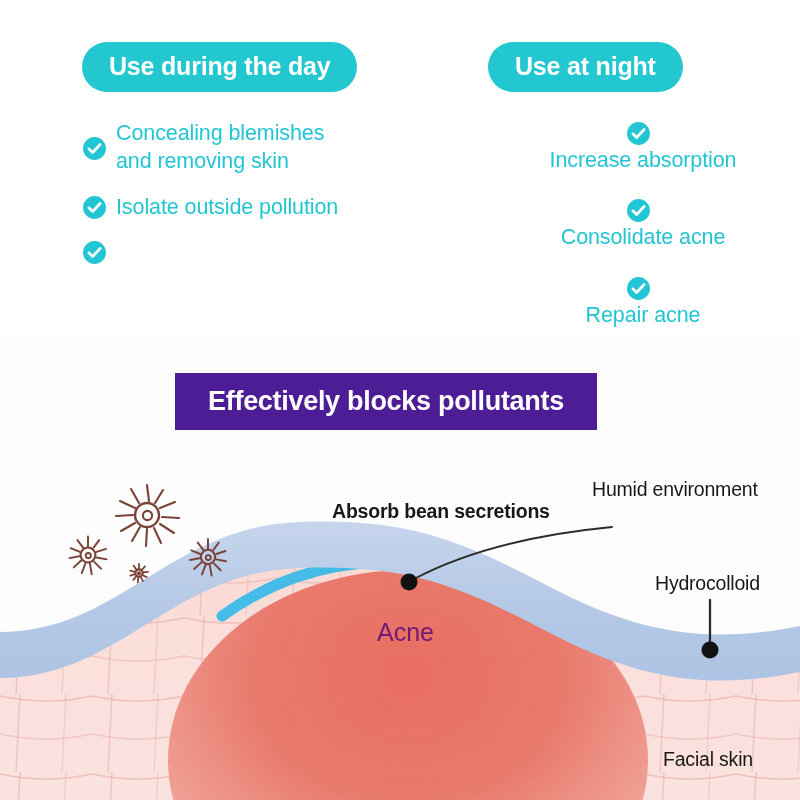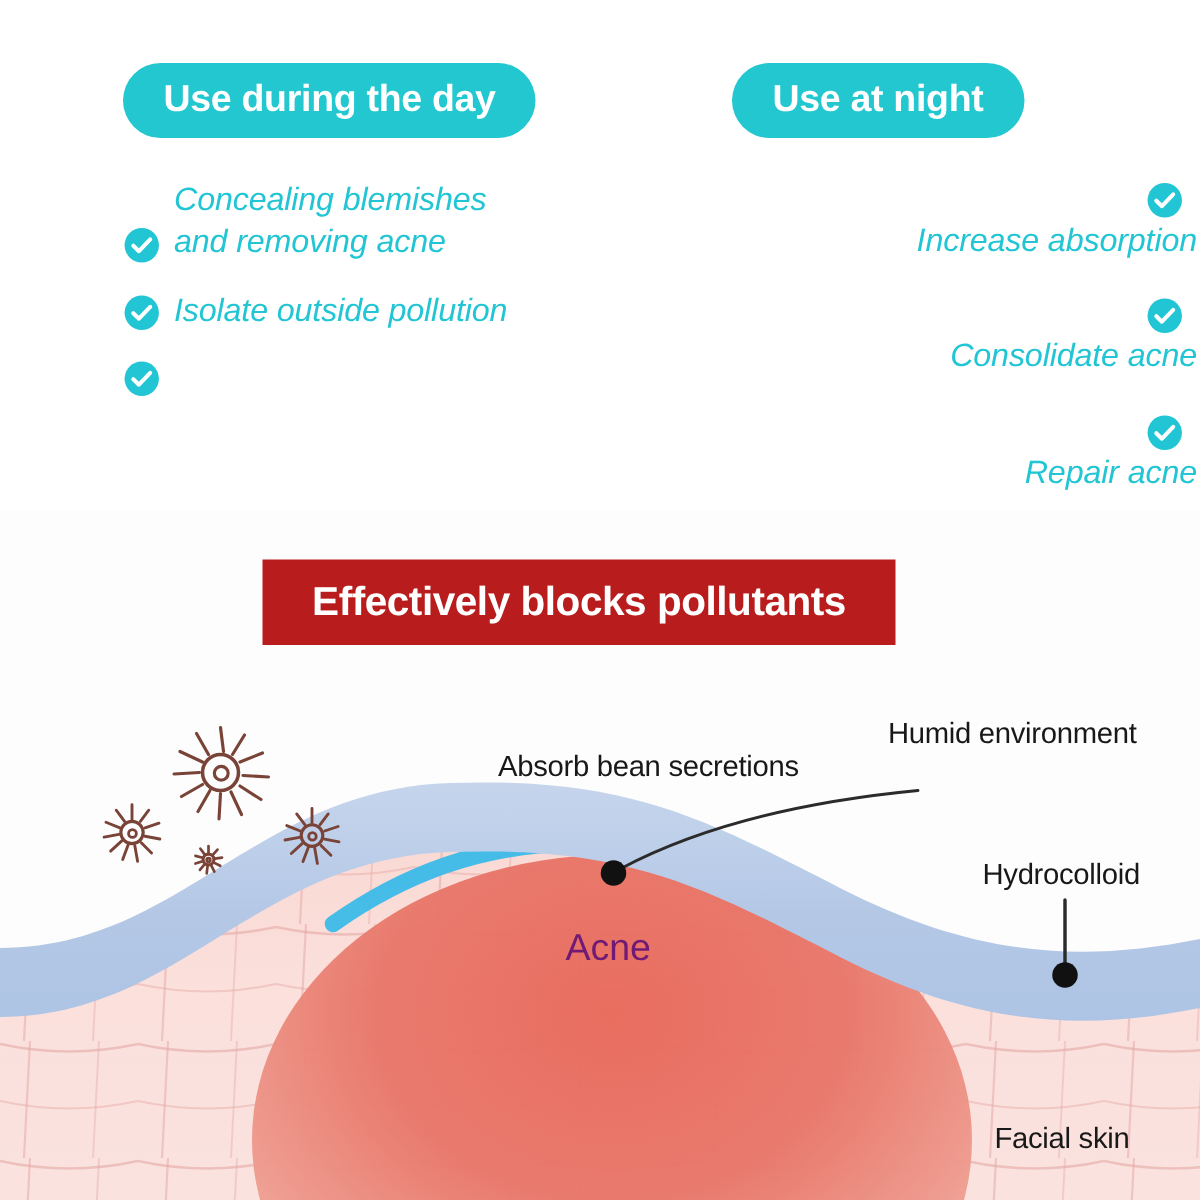"Concealing blemishes" .feature-item { align-items: flex-end -> center; font-style: italic -> none }
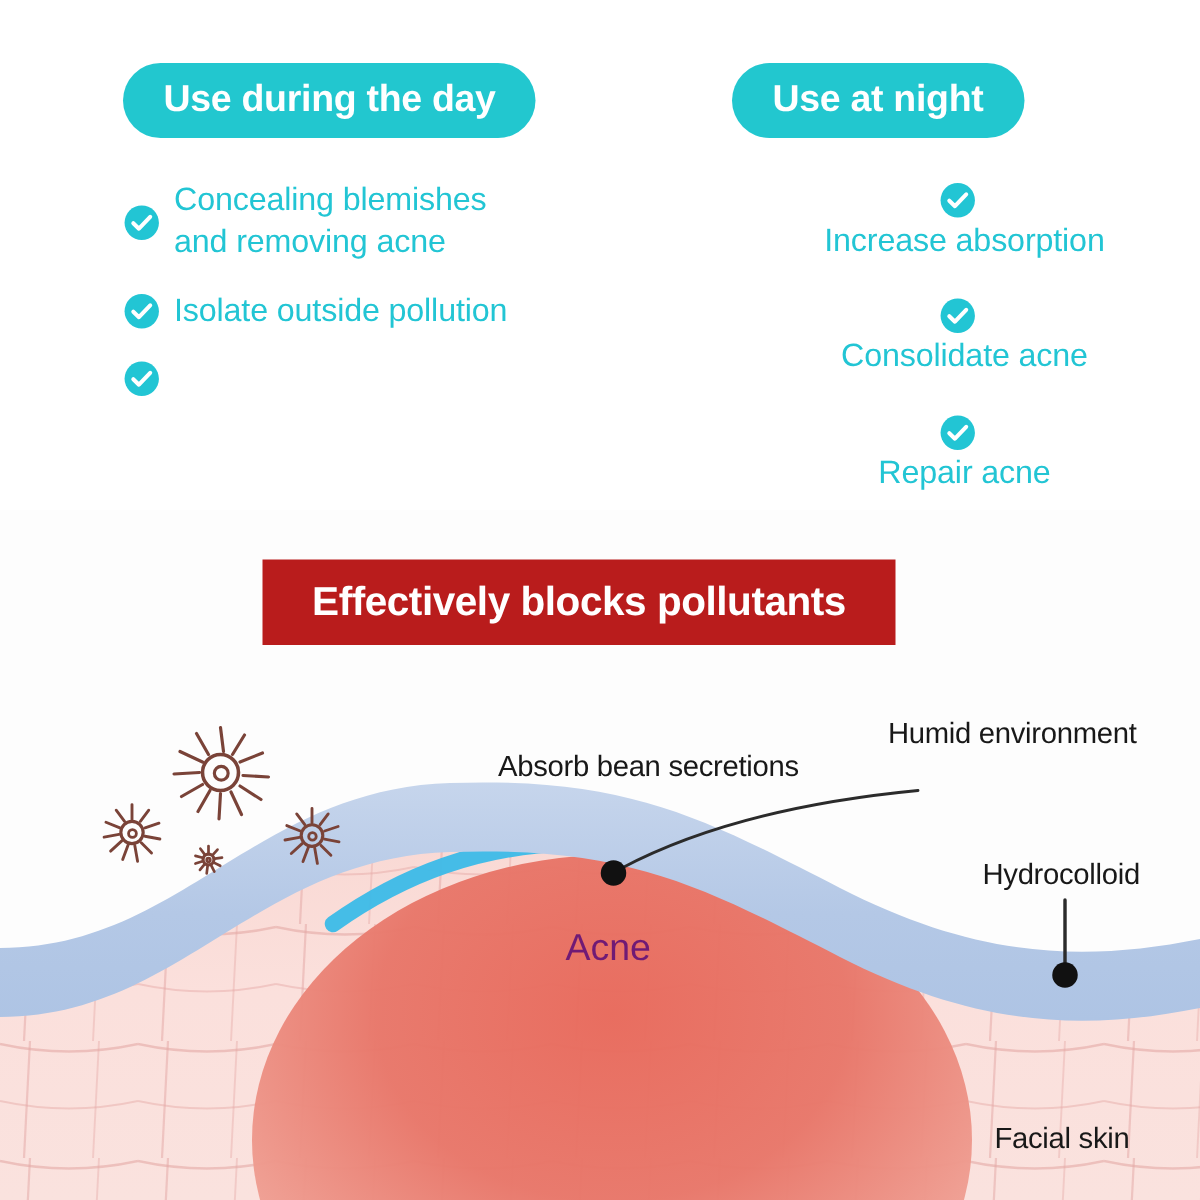"and removing acne" span { text: acne -> skin }
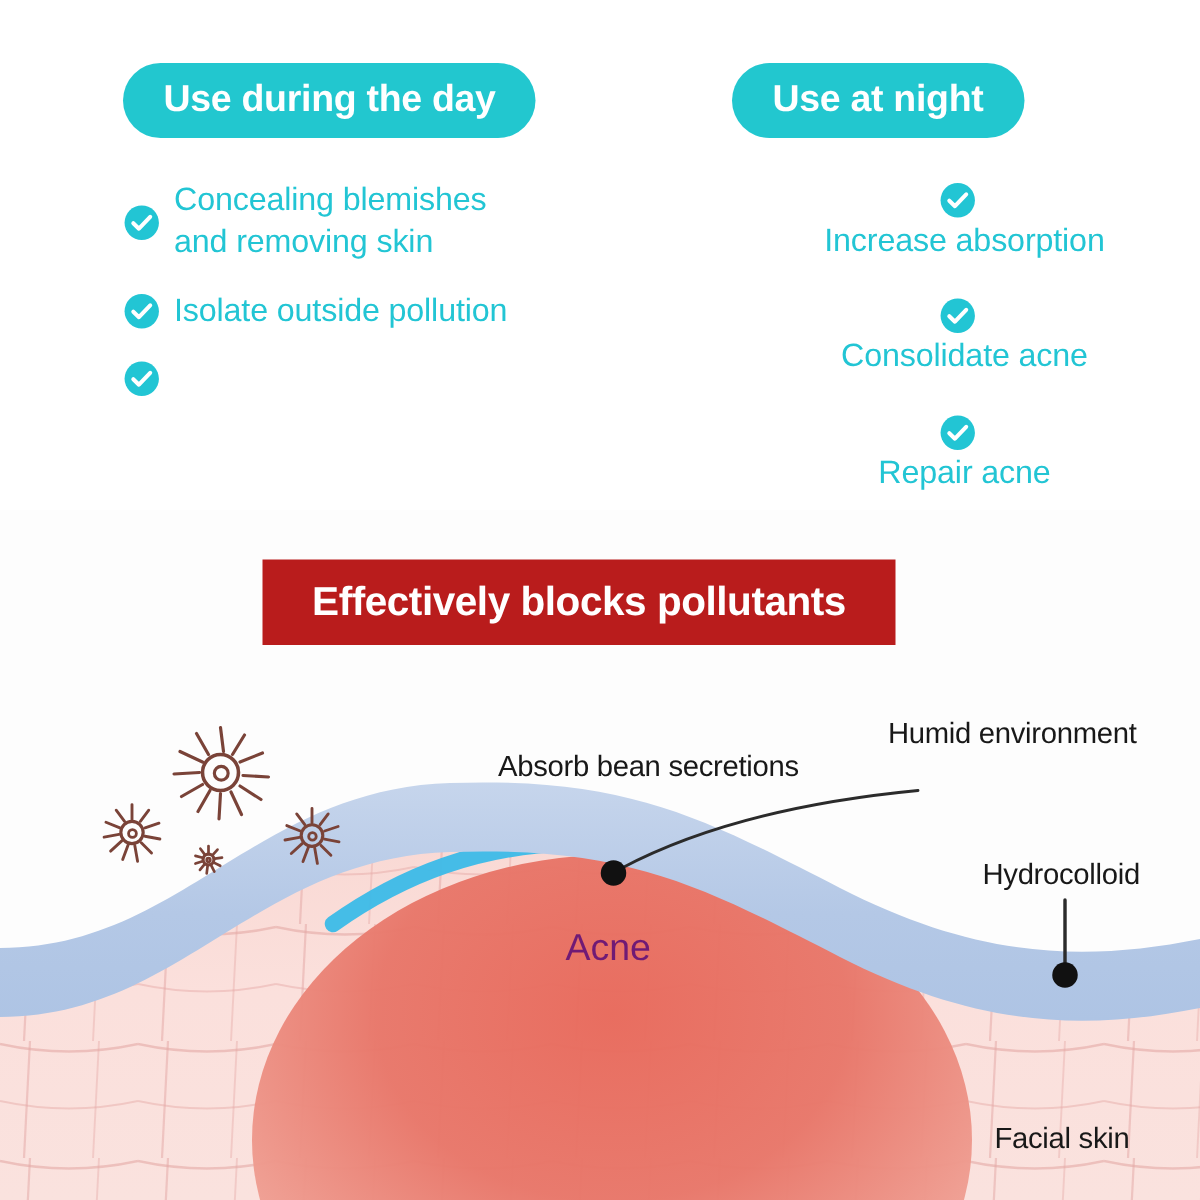"Effectively blocks pollutants" .banner { background: #b91c1c -> #4c1d95 }
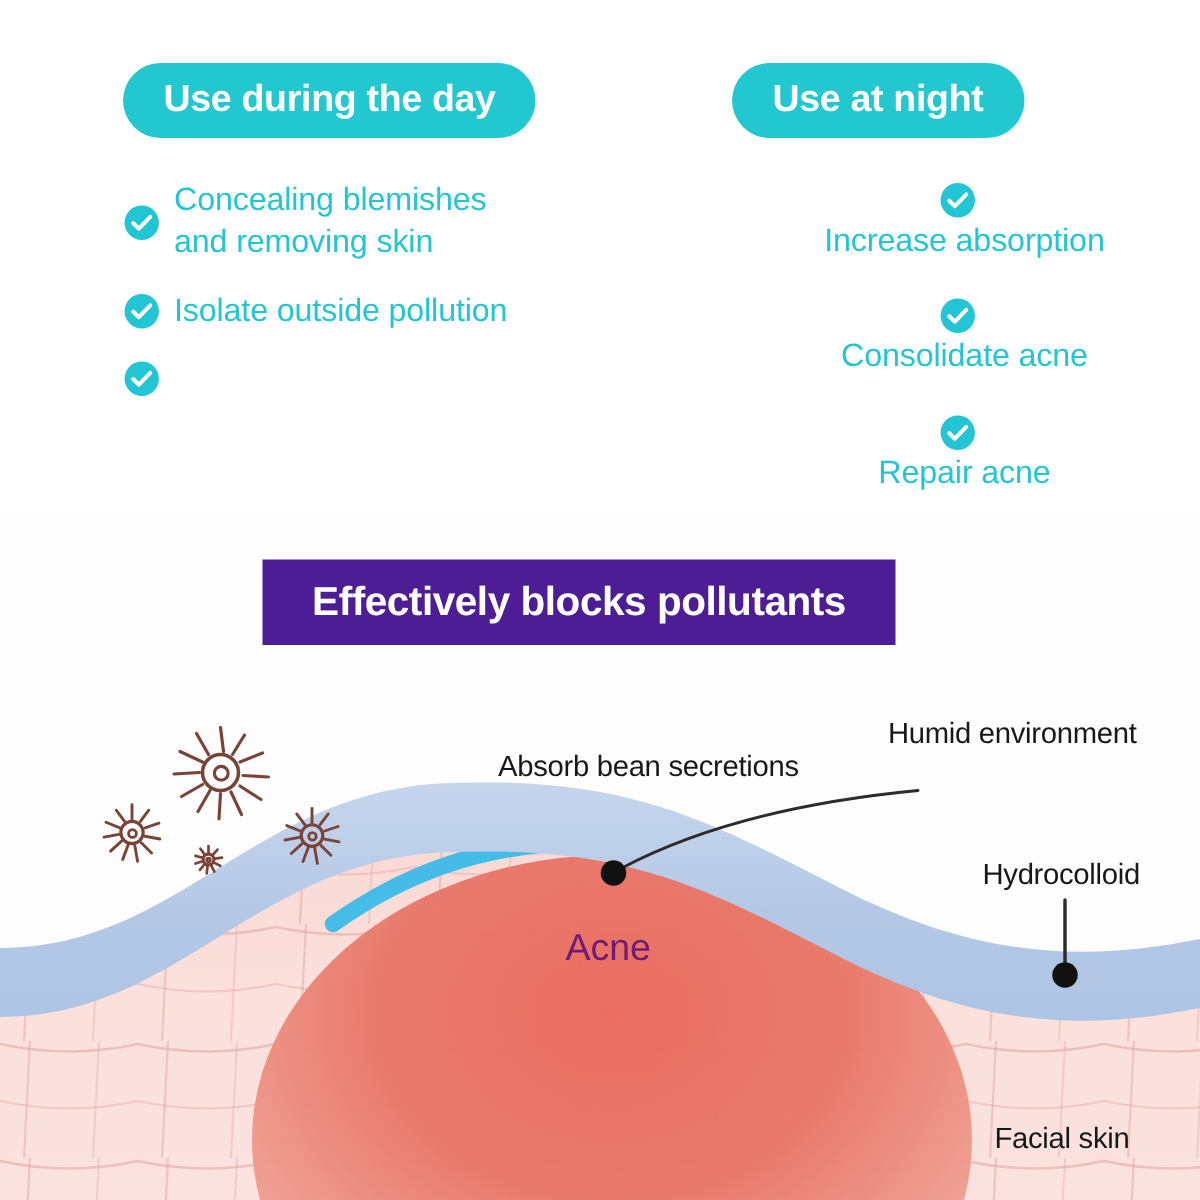"Absorb bean secretions" .lbl-absorb { font-weight: none -> bold }
